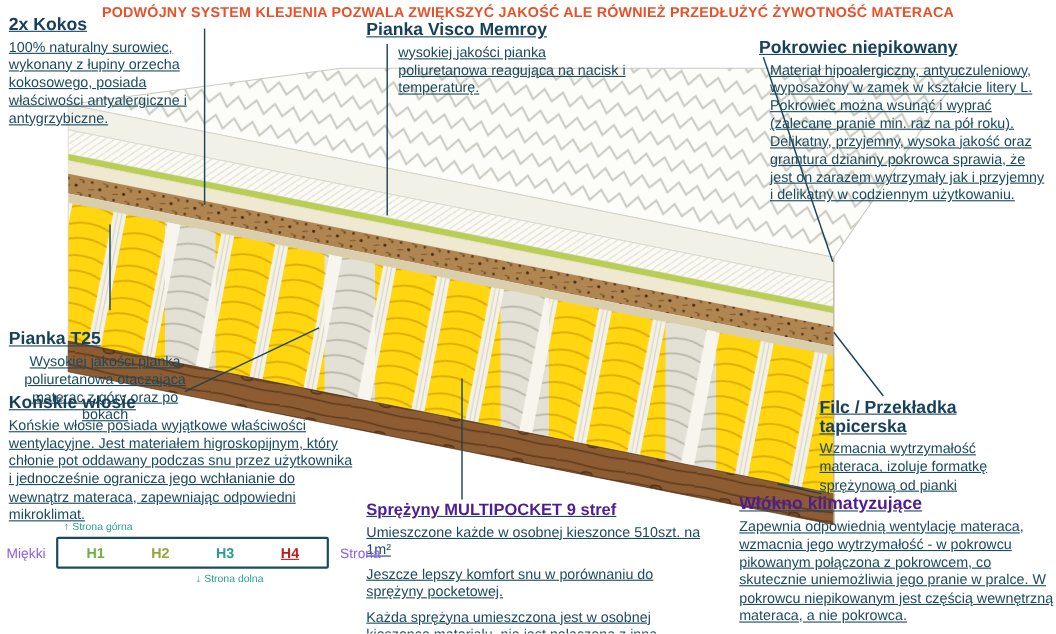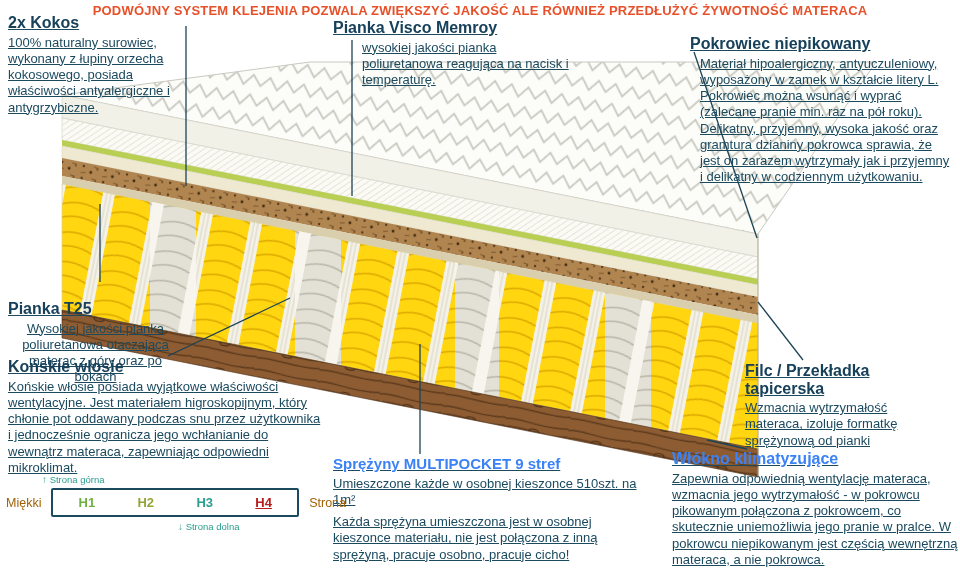"Sprężyny MULTIPOCKET 9 stref" .co-title.teal { color: #3b82f6 -> #4c1d95 }
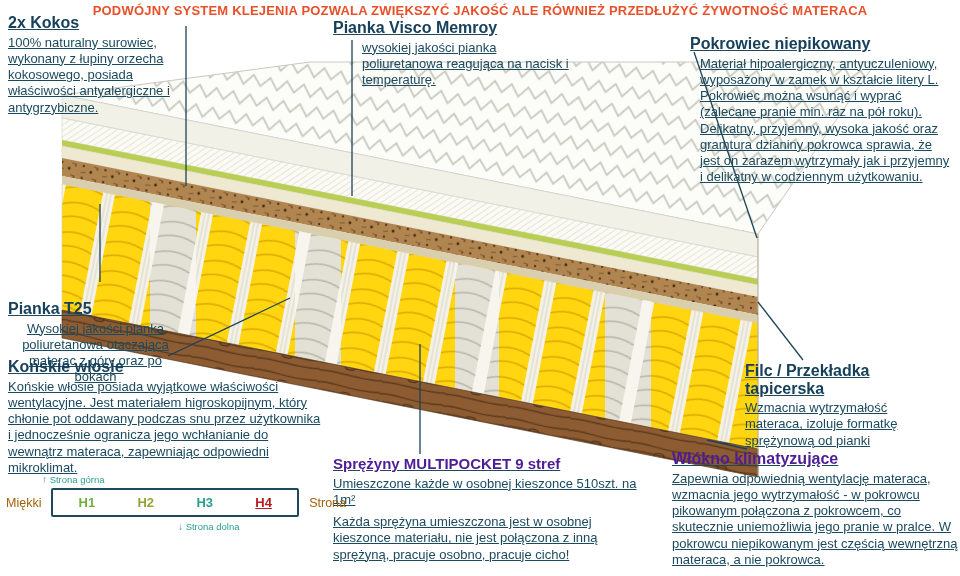"↑ Strona górna" .scale-top { margin-left: 36px -> 52px }
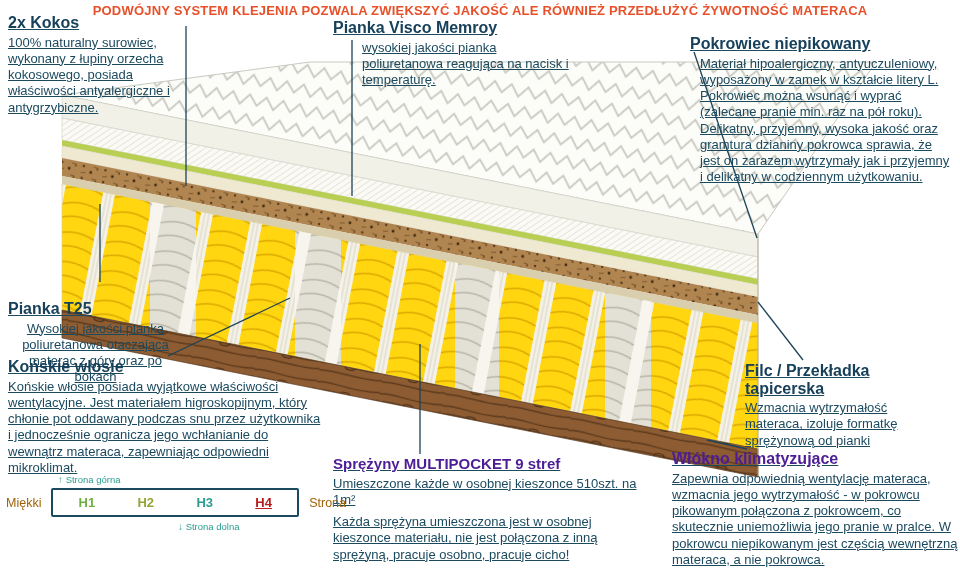"Miękki" .soft,.hard { color: #a16207 -> #8b5cf6 }
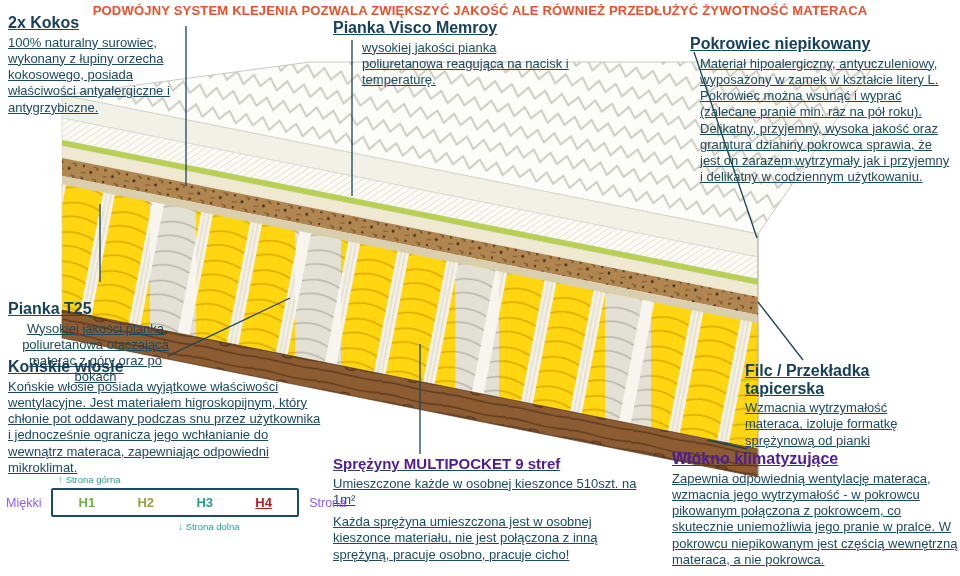"Jeszcze lepszy komfort snu w" p { html: none -> <p>Jeszcze lepszy komfort snu w porównaniu do sprężyny pocketowej.</p> }
